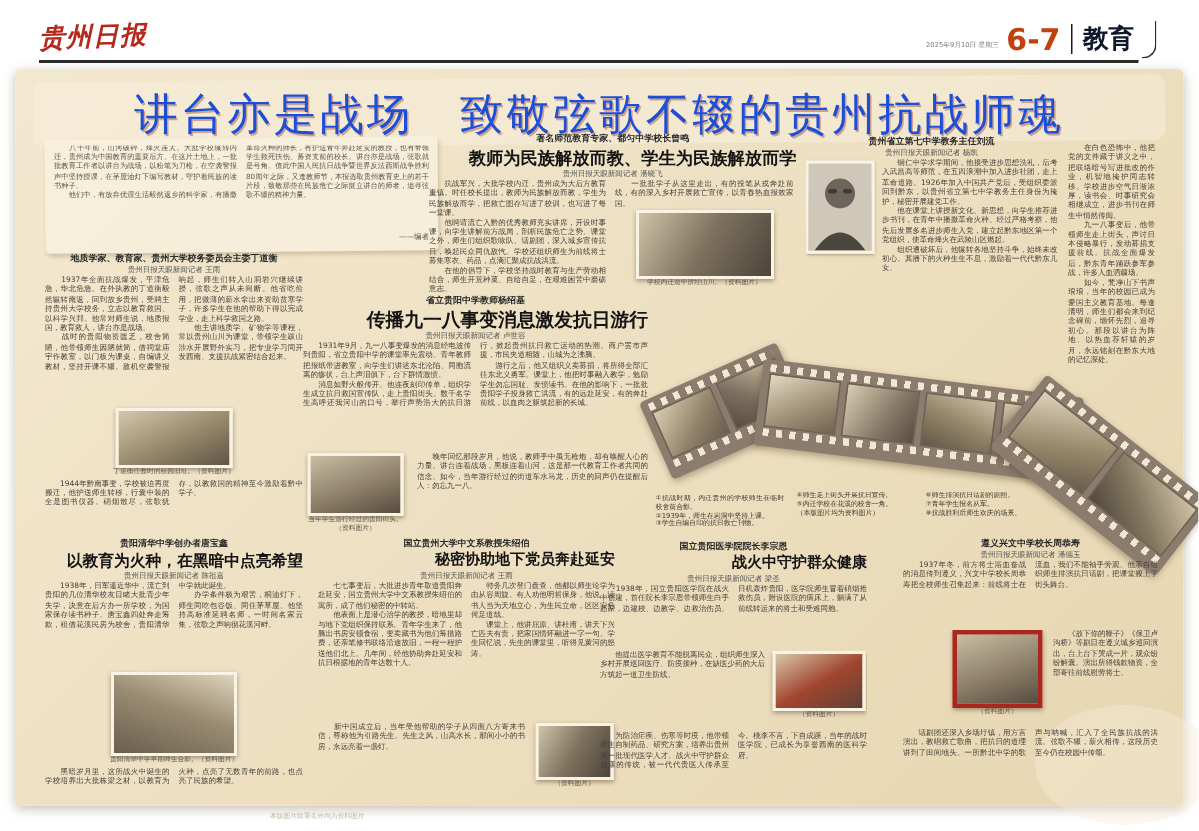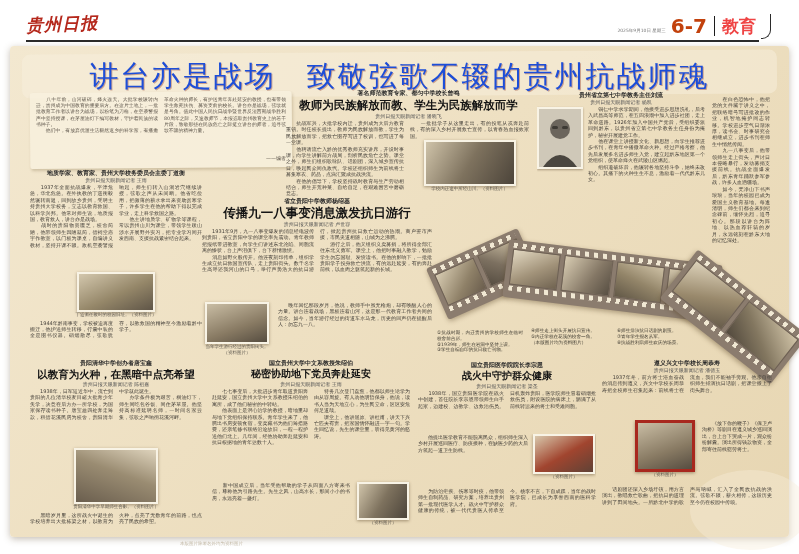"教育" .pgsec { color: #ef4444 -> #0f172a }
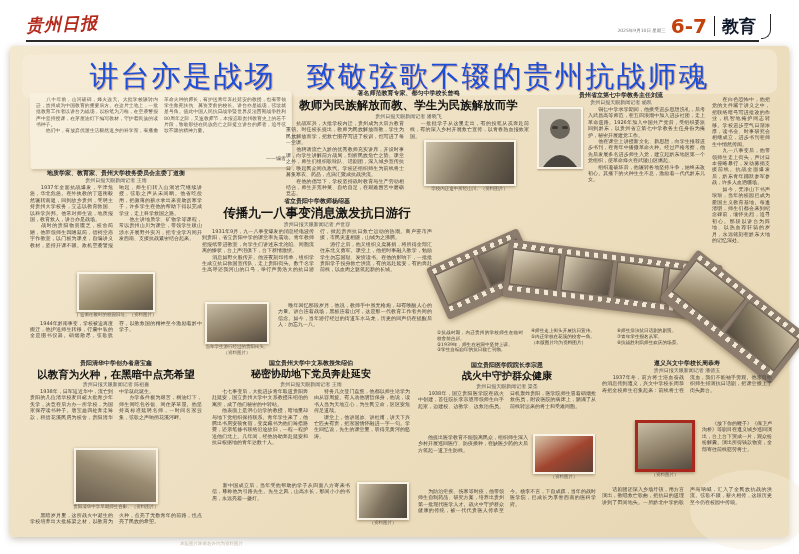"教师为民族解放而教、学生为民族解放而学" .title { text-align: center -> right }
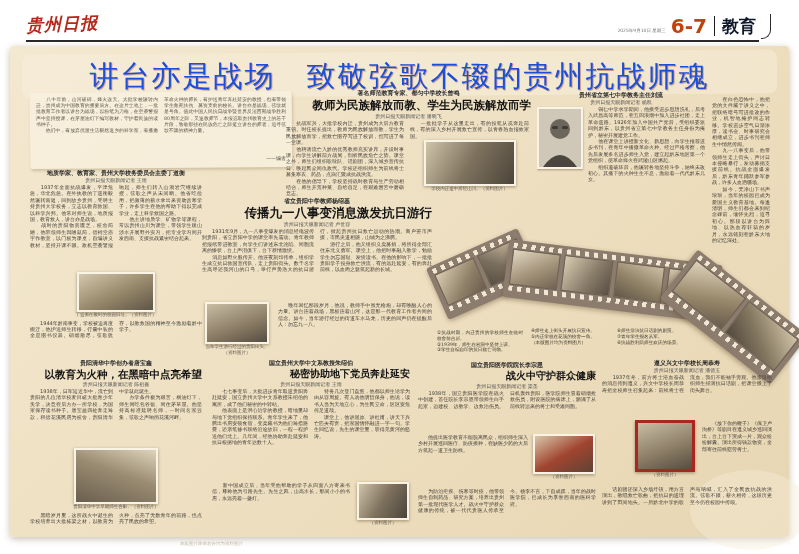"战火中守护群众健康" div.art { left: 418px -> 400px }
